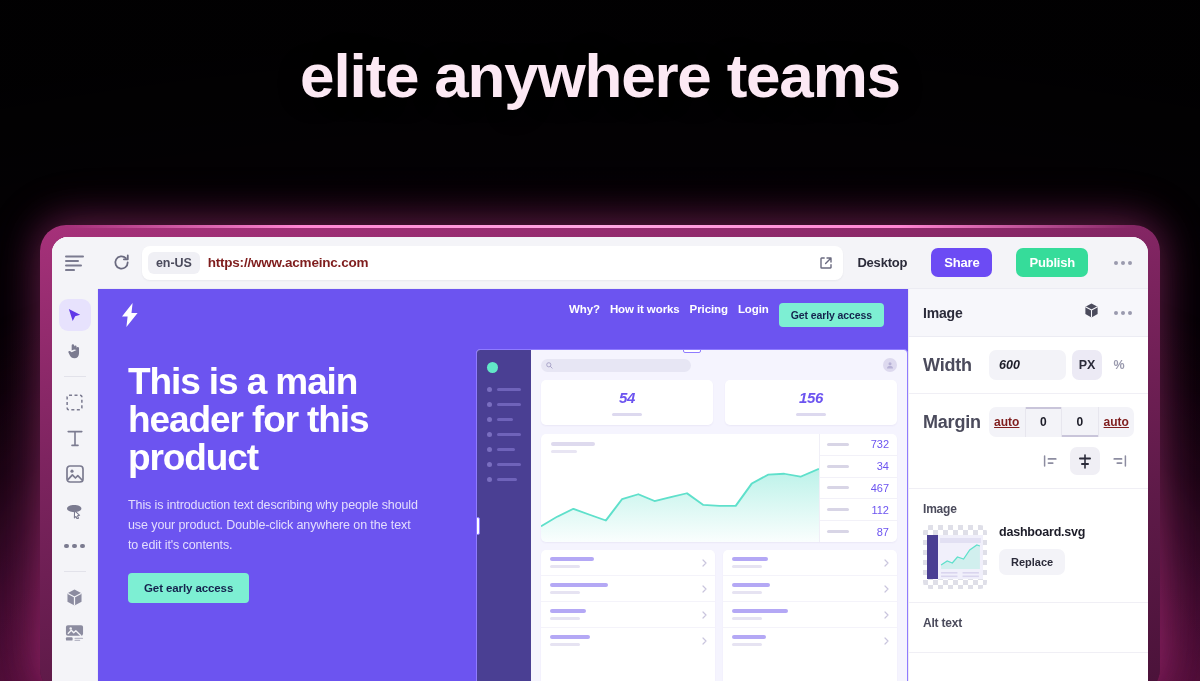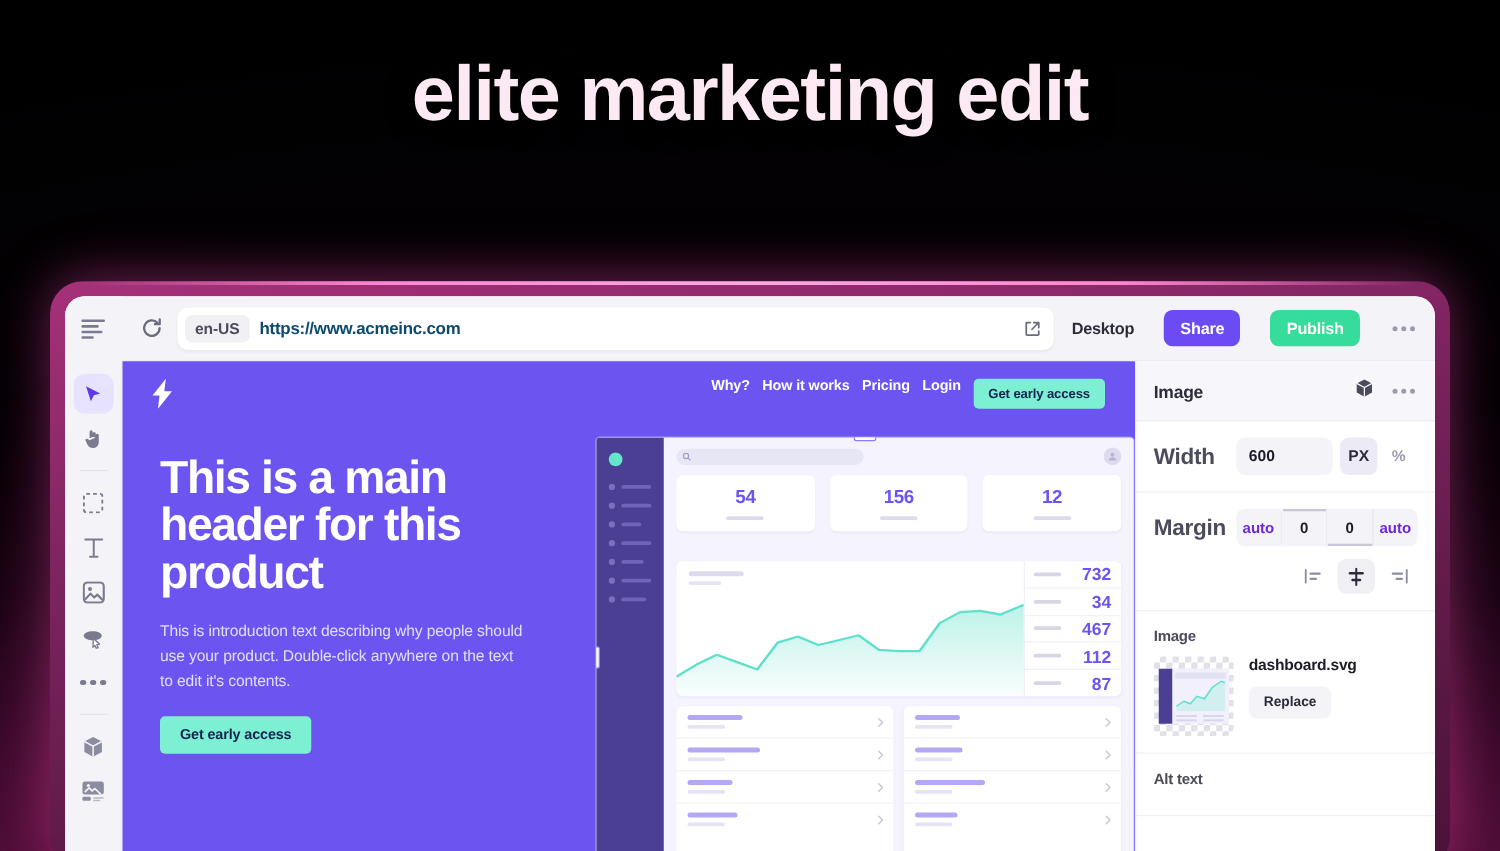"elite marketing edit" span.l2 { text: marketing edit -> anywhere teams }
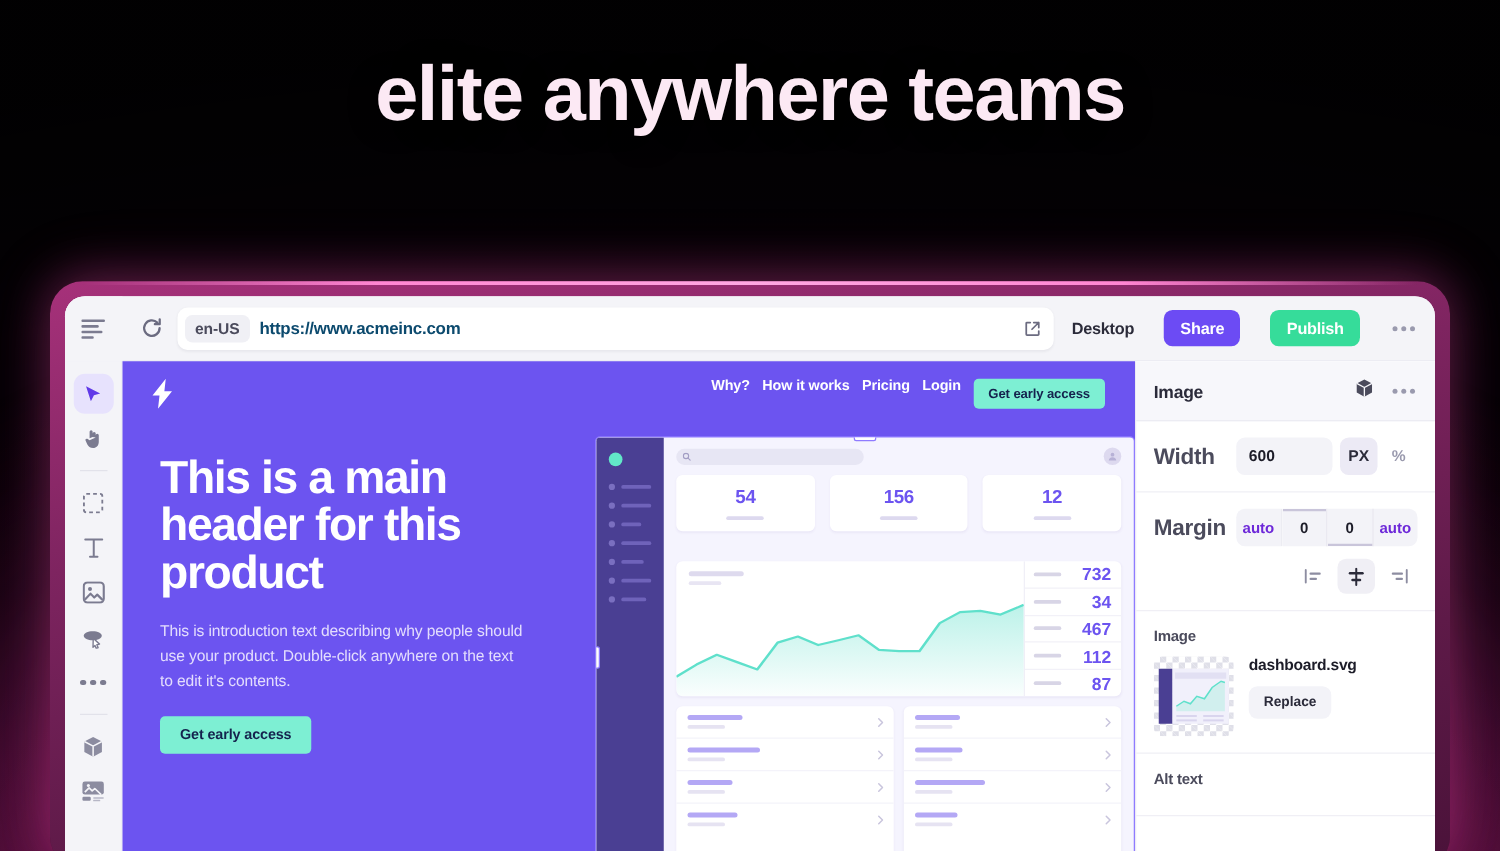"https://www.acmeinc.com" .url-text { color: #0c4a6e -> #7f1d1d }
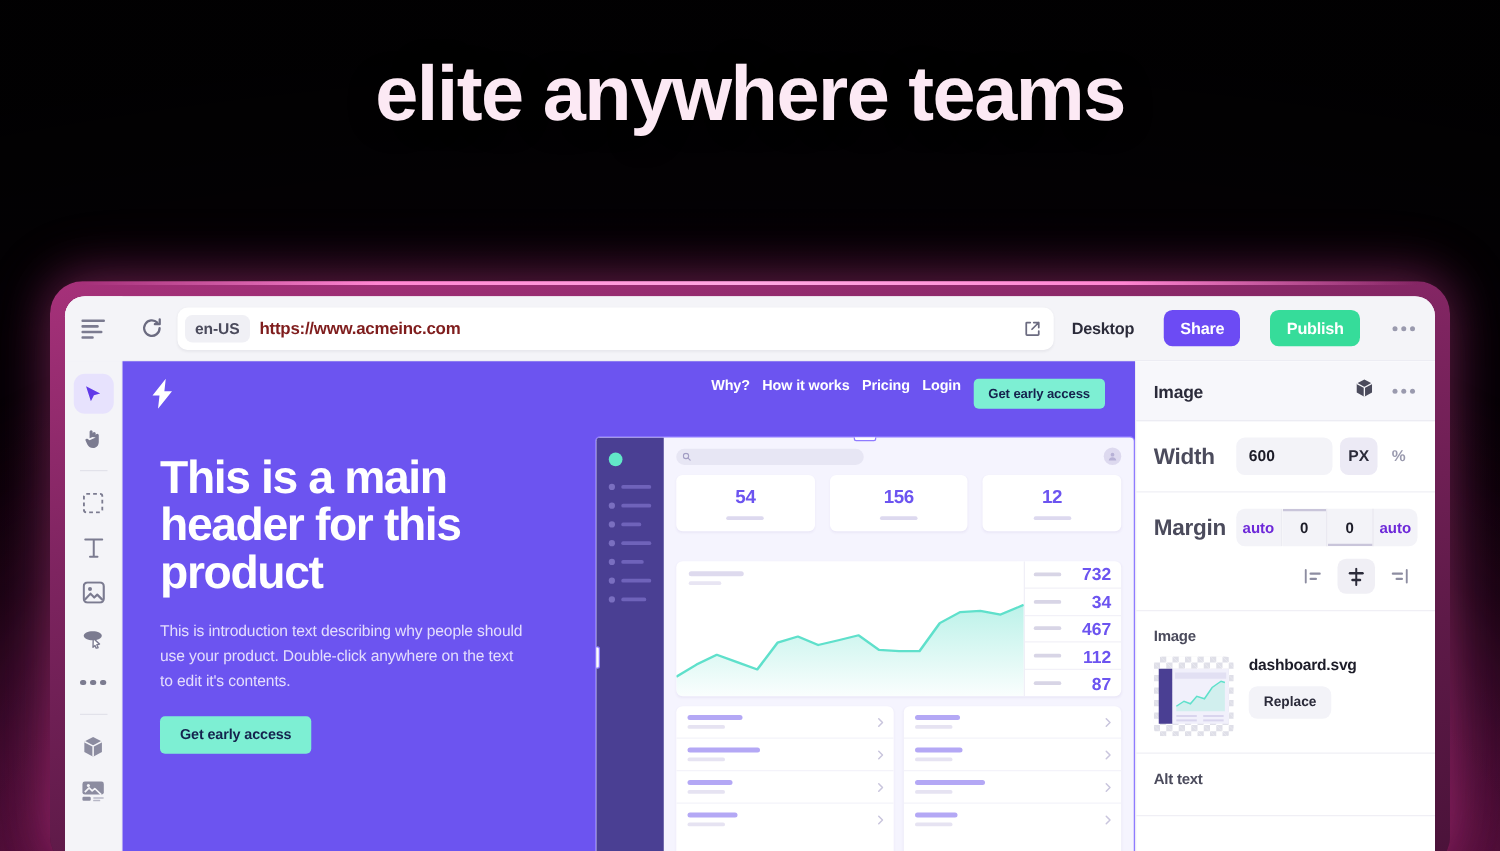"600" .field.grow { font-style: none -> italic }
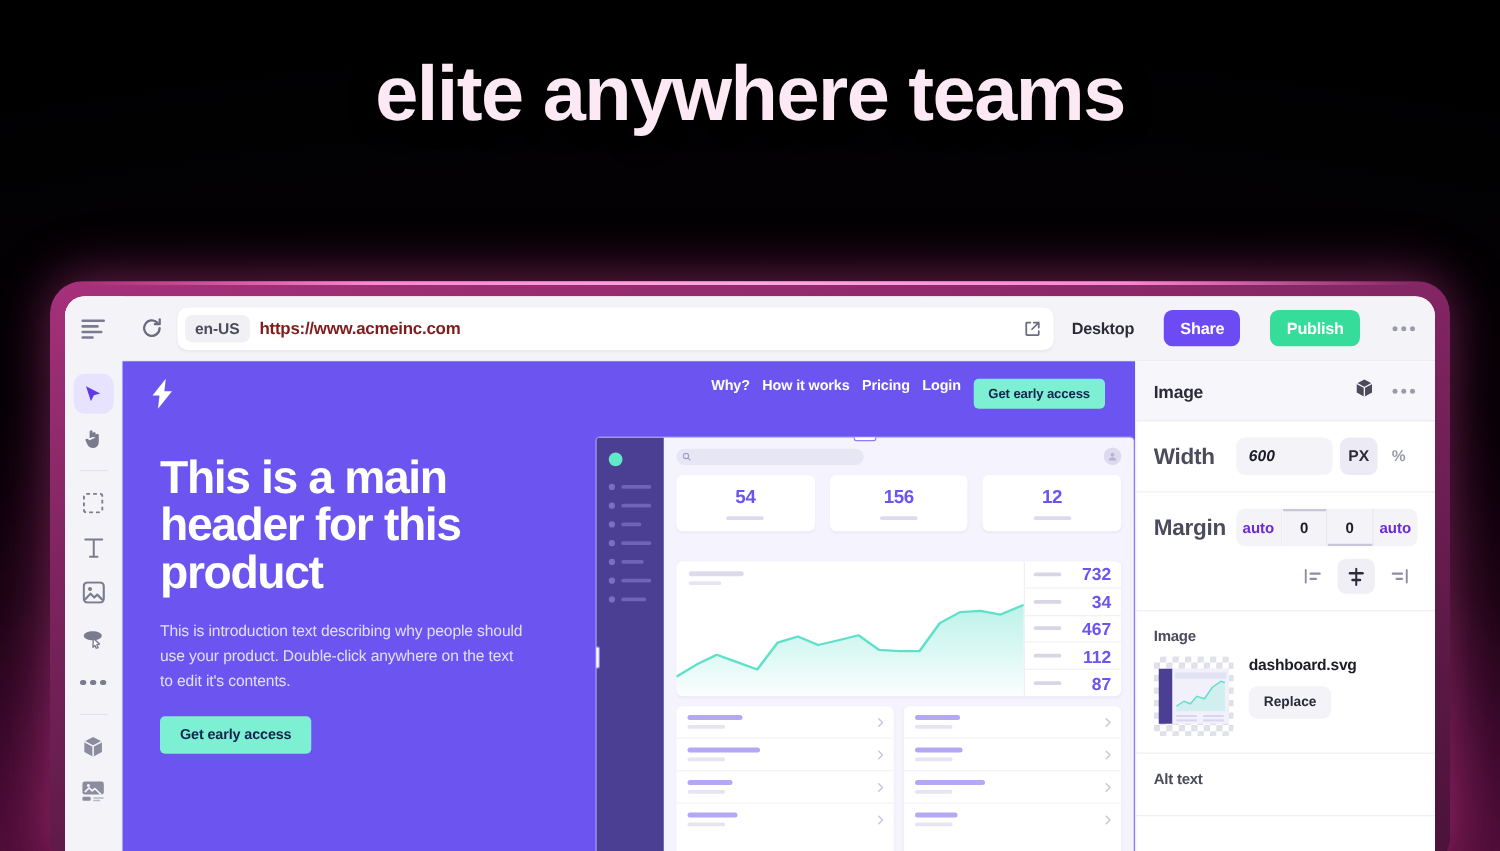"54" .ds-kpis { font-style: none -> italic; margin-bottom: 24px -> 9px }
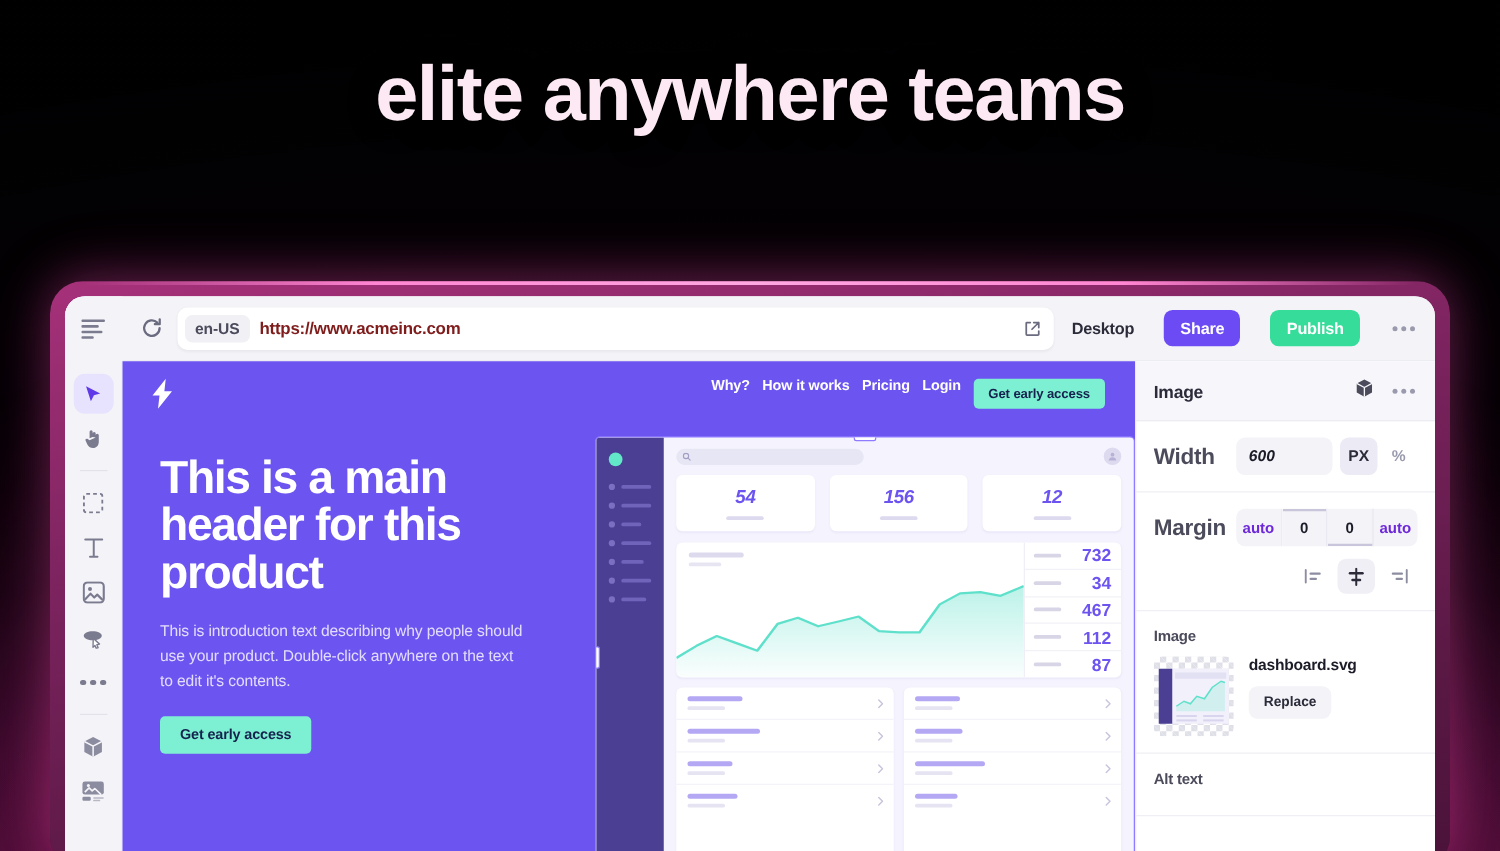"12" div.ds-kpi { html: <div> <div>12</div> <div></div> </div> -> none }
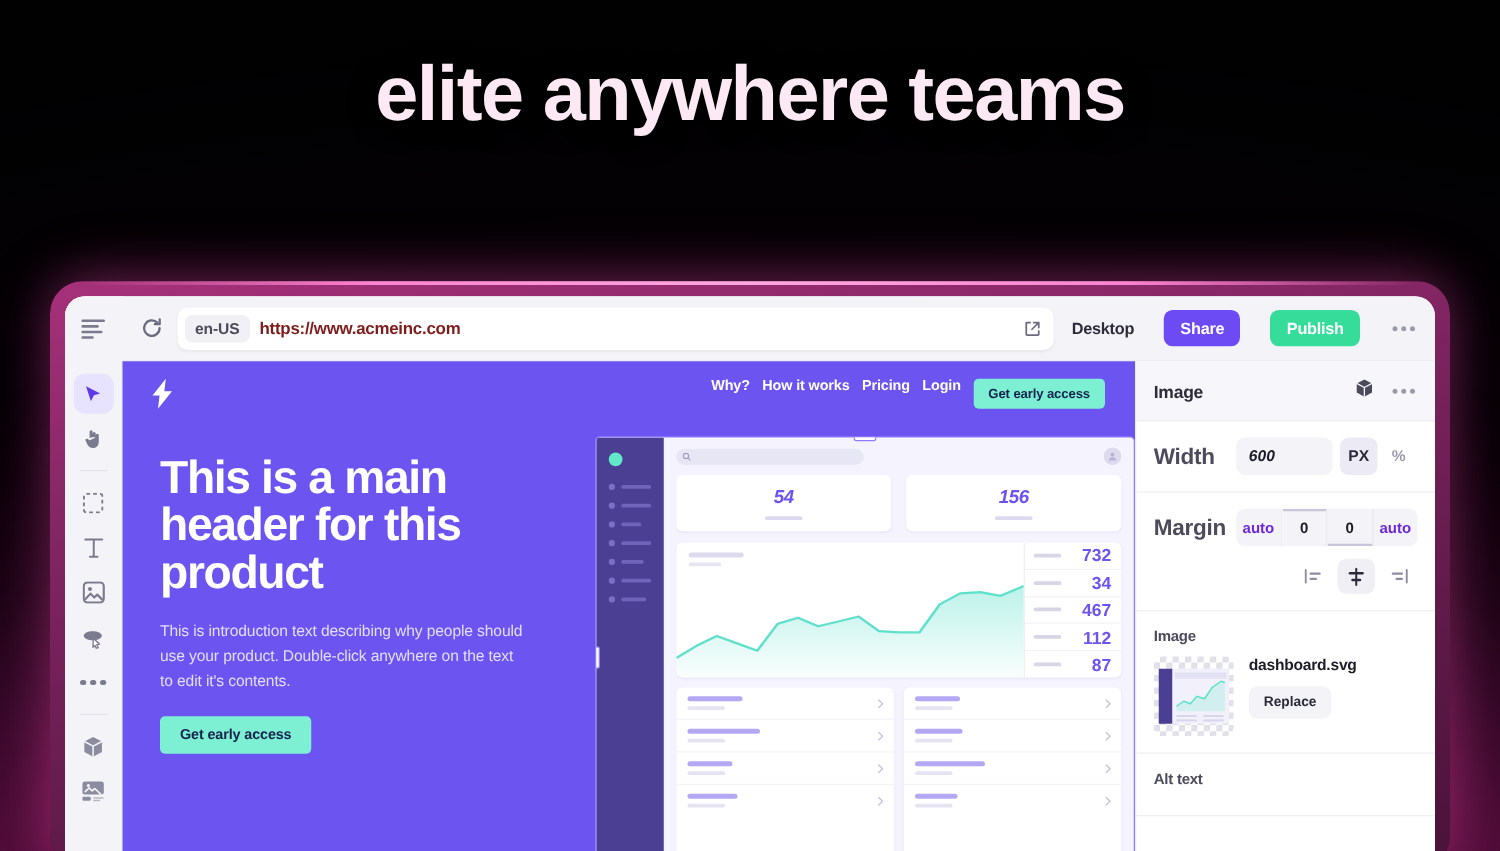"auto" .mcell.muted { color: #6d28d9 -> #7f1d1d; text-decoration: none -> underline }
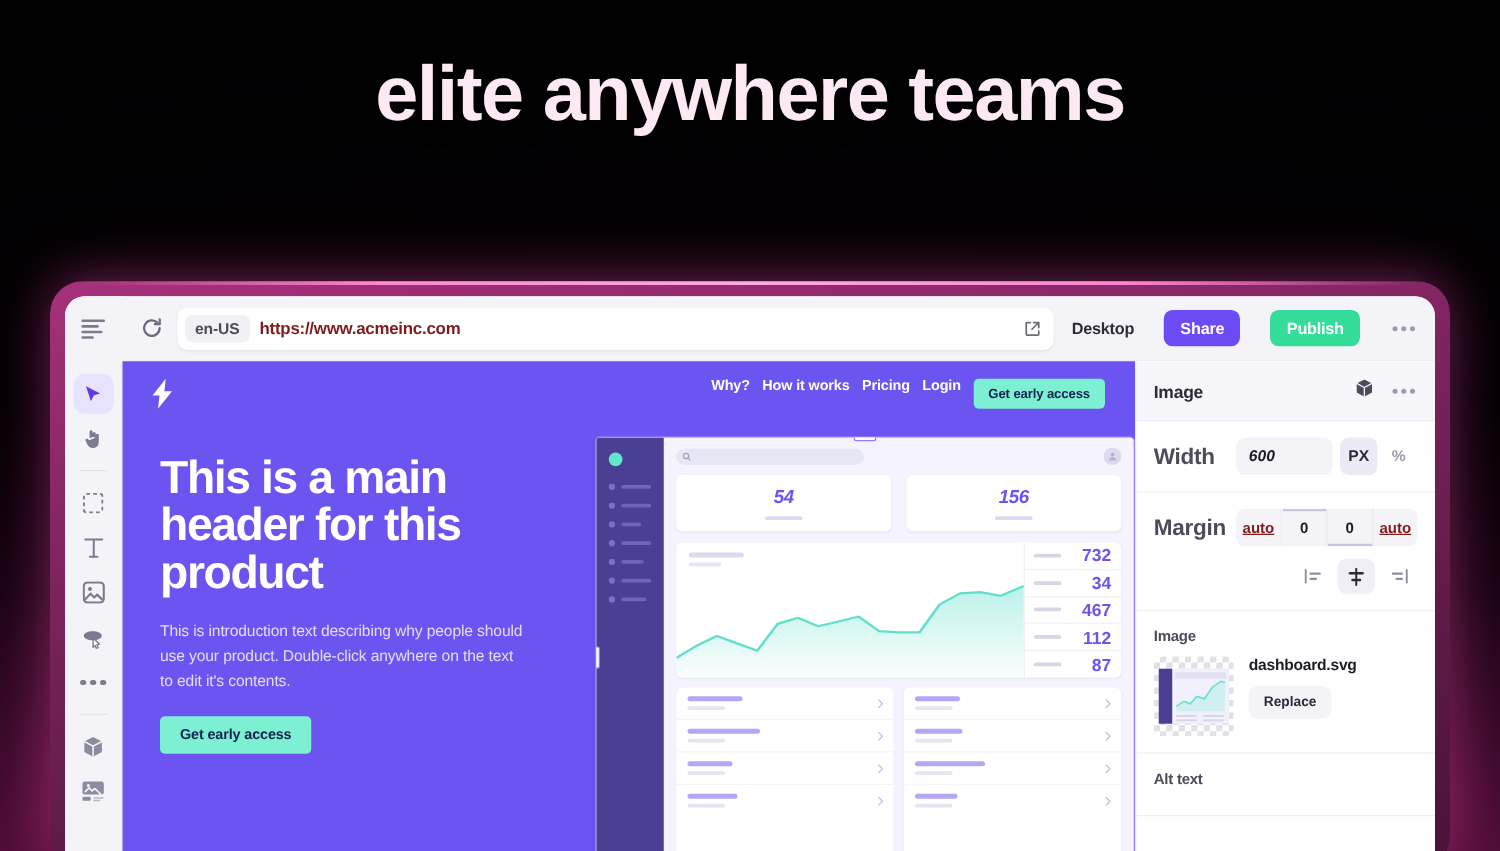"732" .ds-stat .n { font-size: 14px -> 11px; font-weight: 700 -> 400 }
